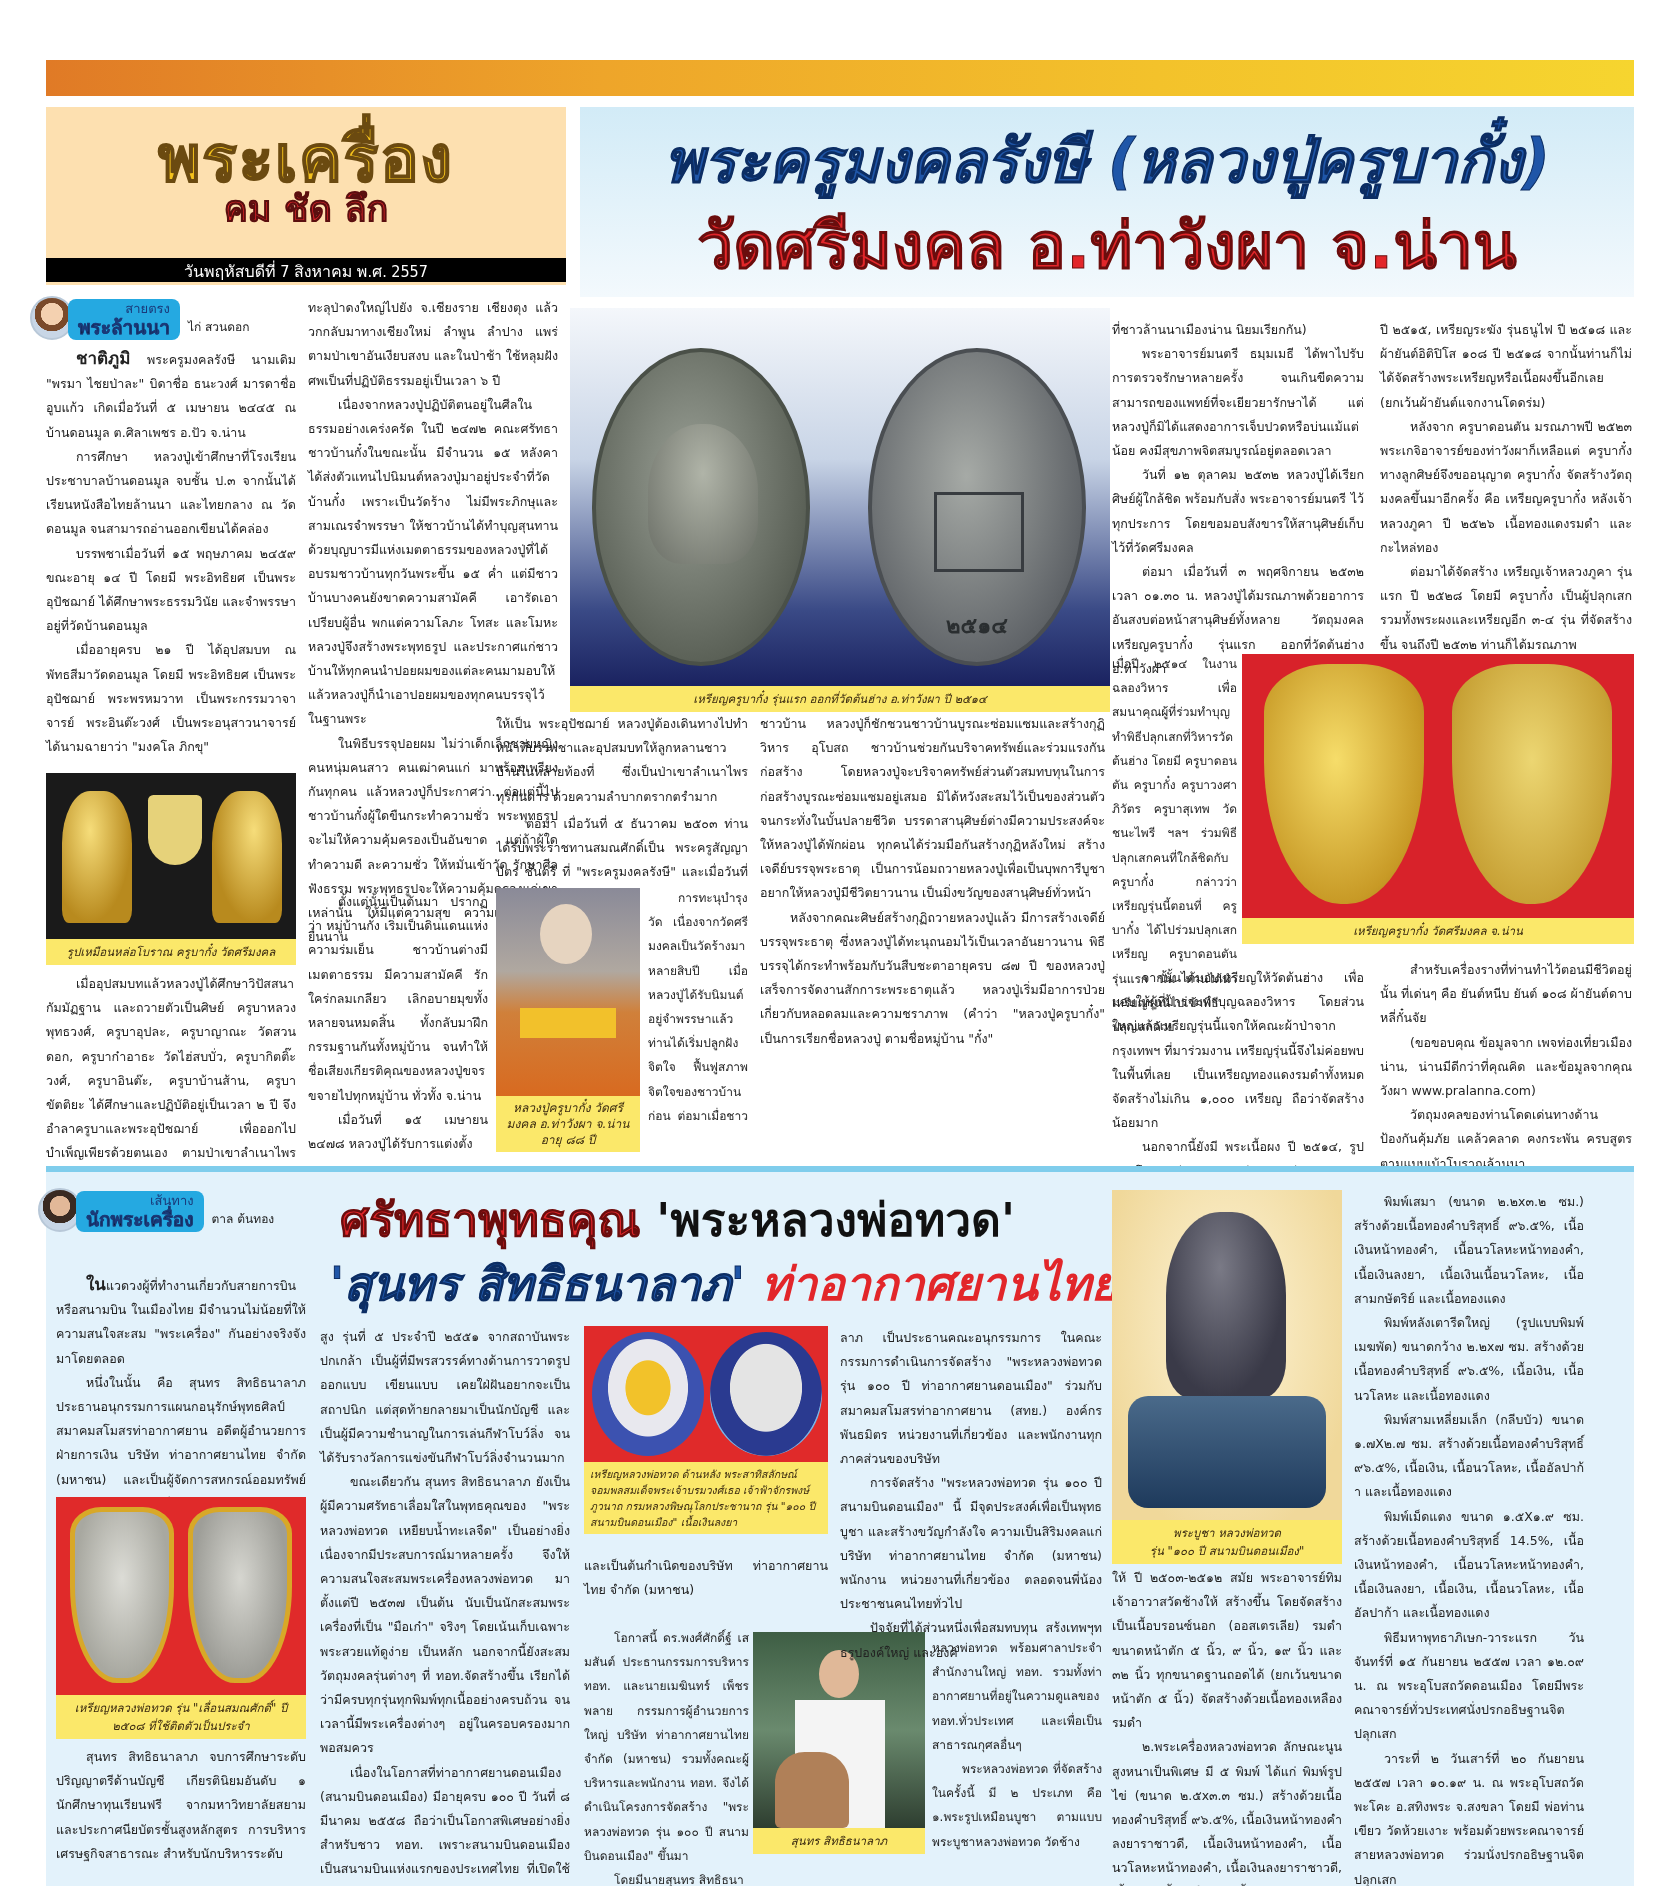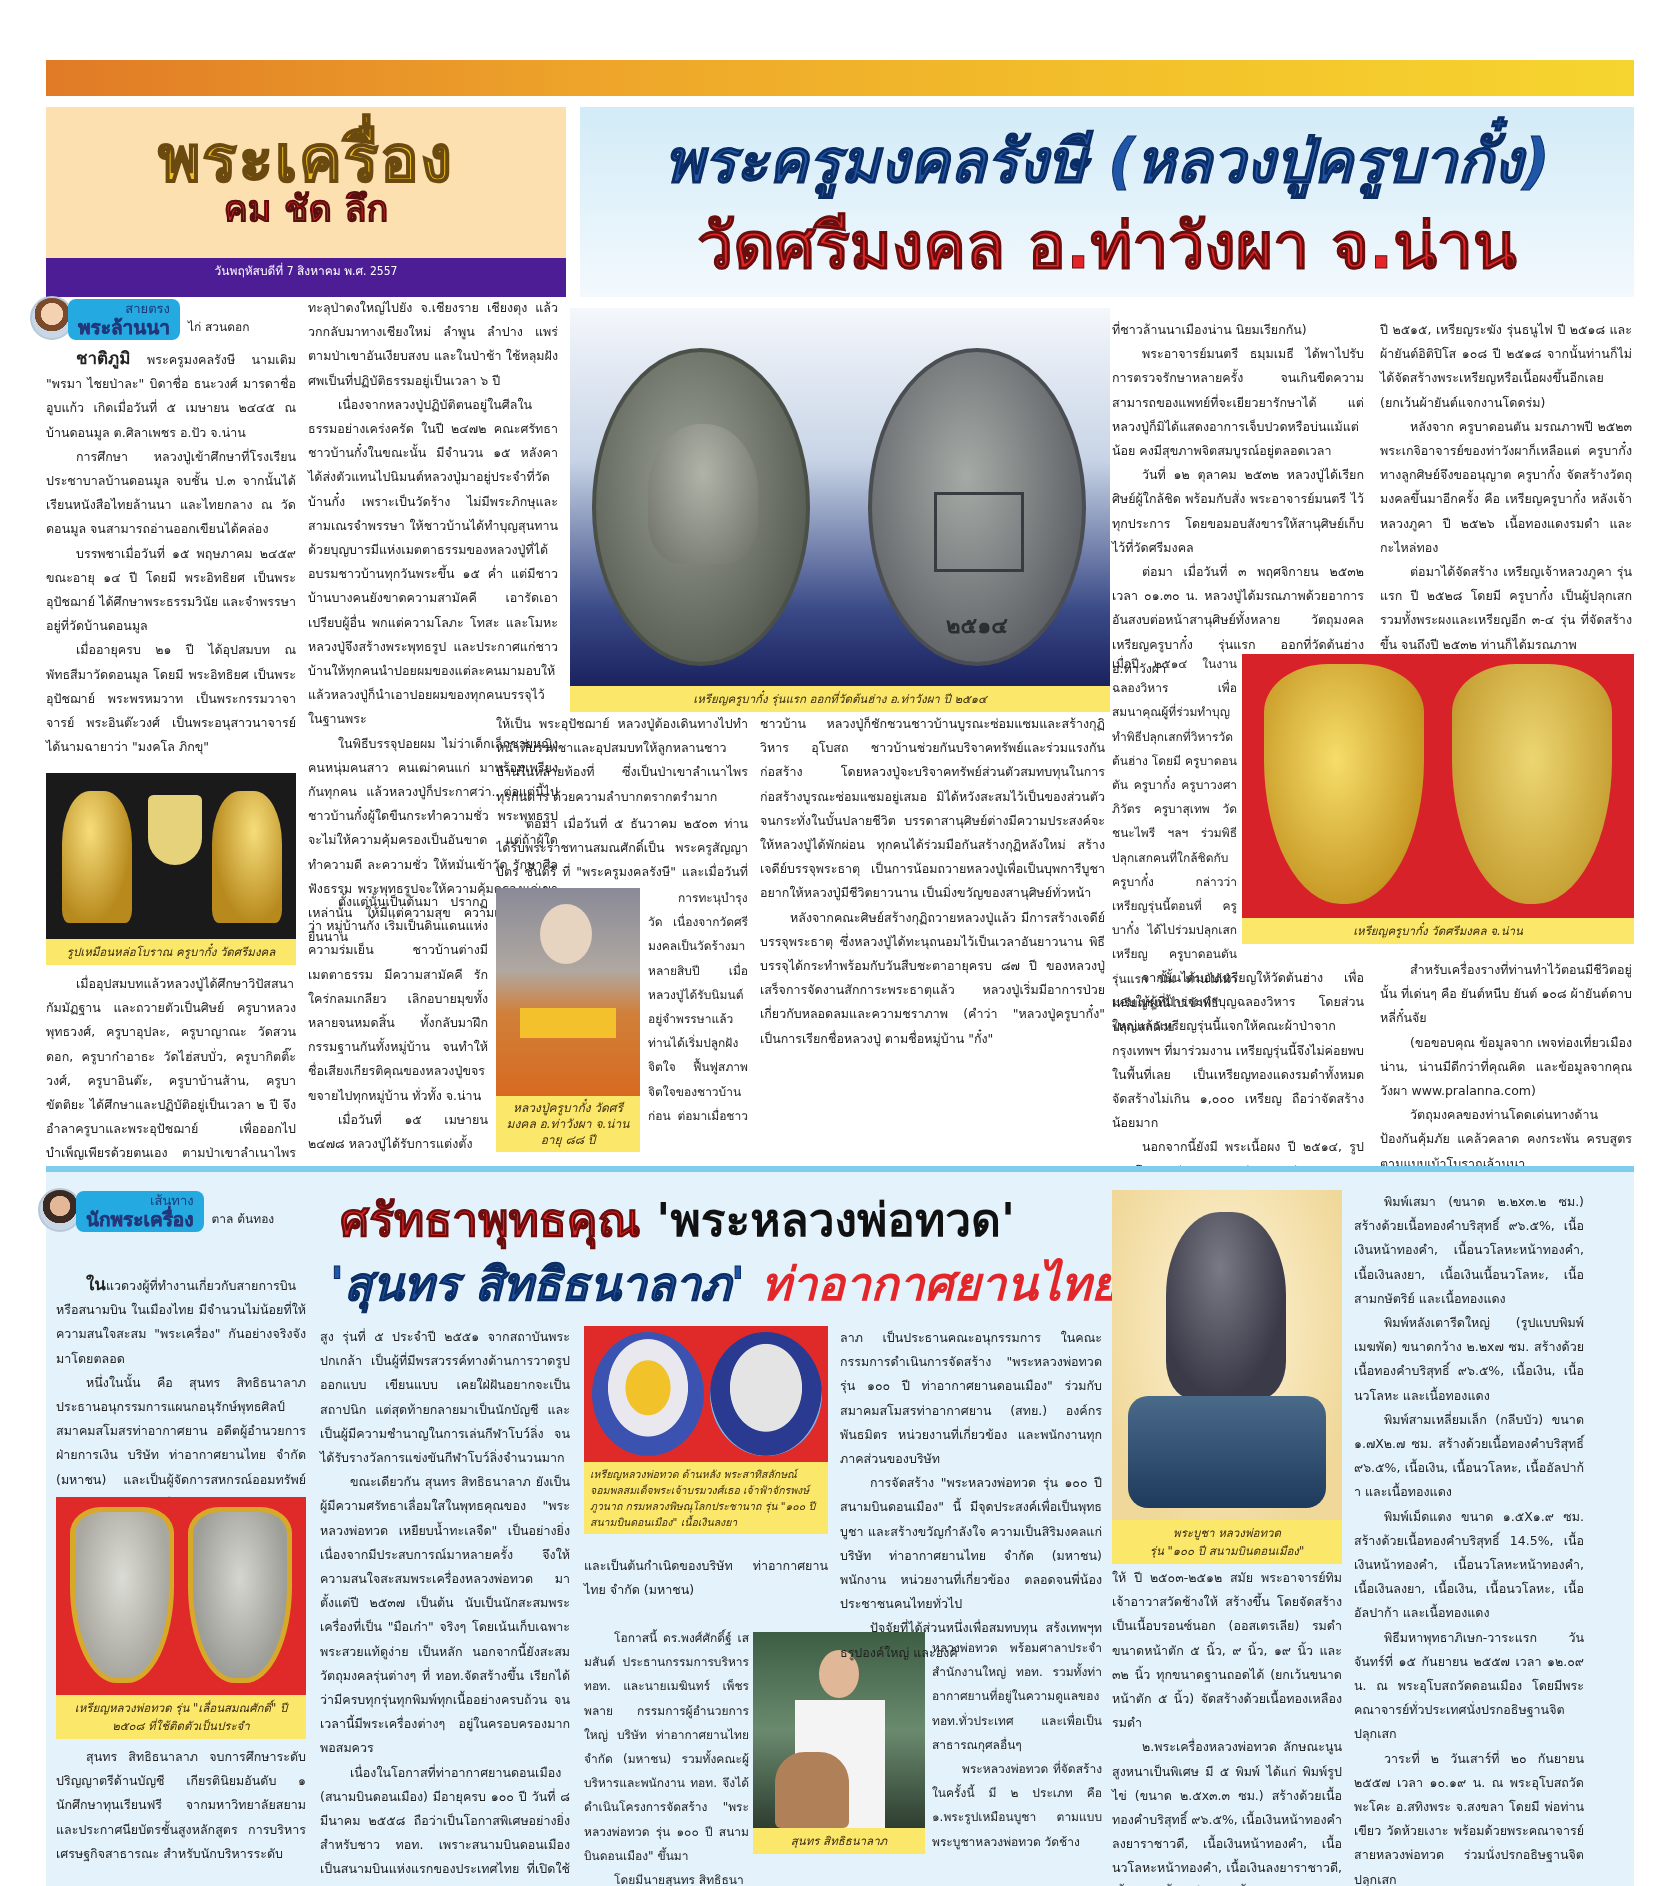"วันพฤหัสบดีที่ 7 สิงหาคม พ.ศ. 2557" .mast-date { background: #4c1d95 -> #000000; font-size: 12px -> 16px; height: 39px -> 24px }
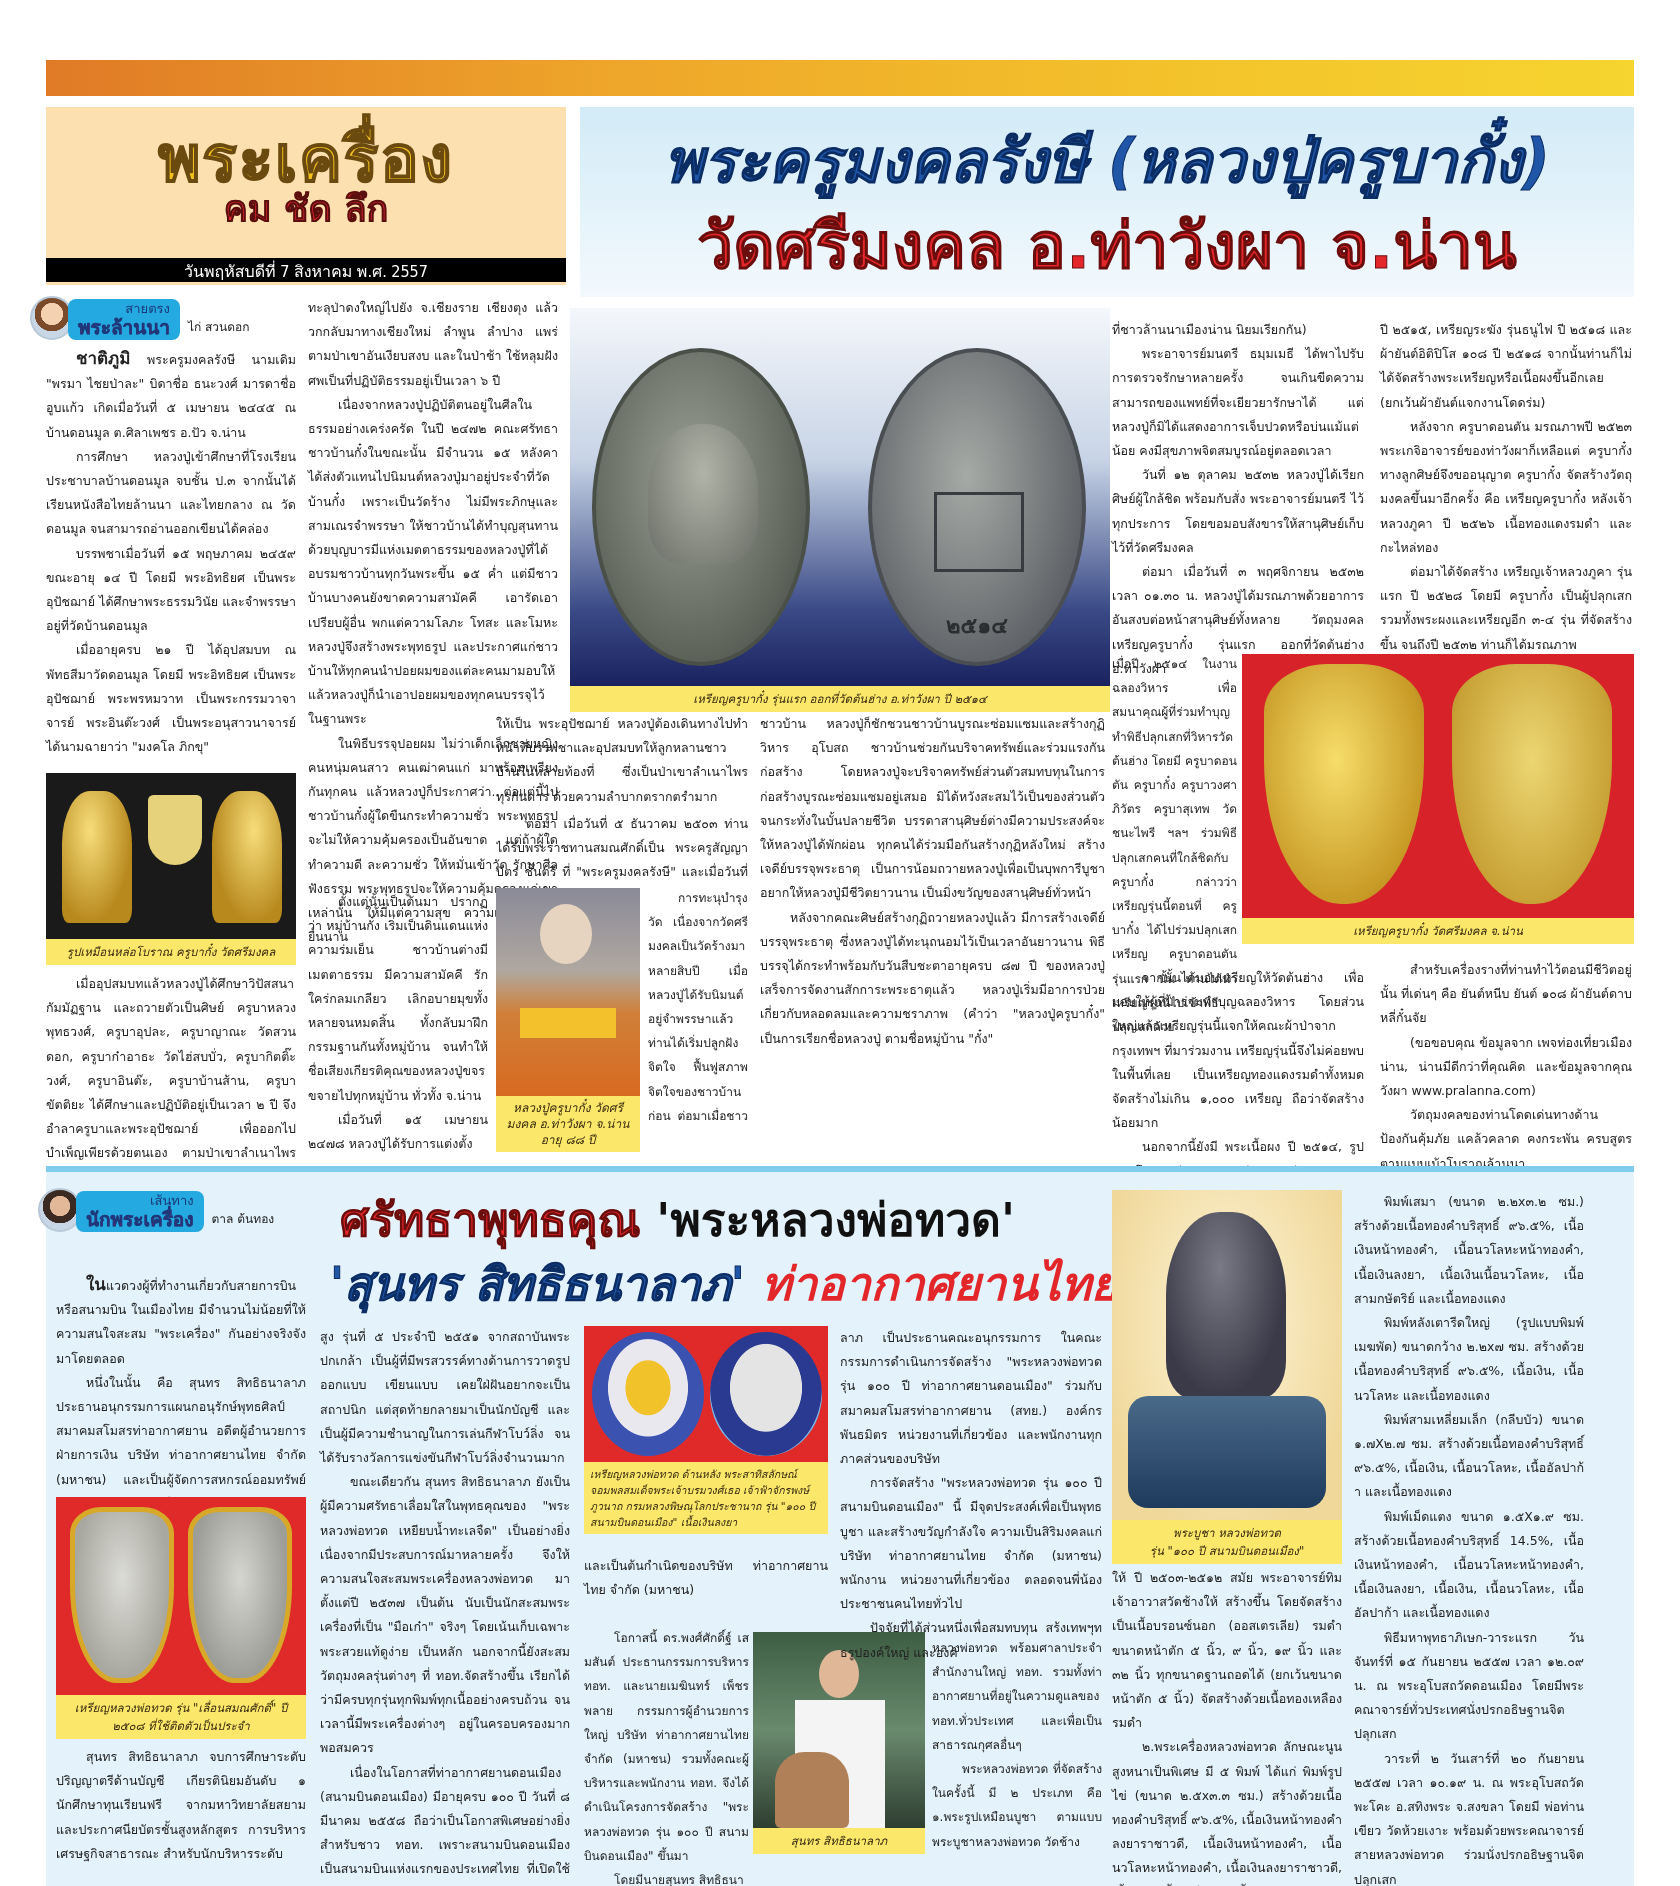"พระล้านนา" .badge .l2 { color: #701a75 -> #0f172a }
